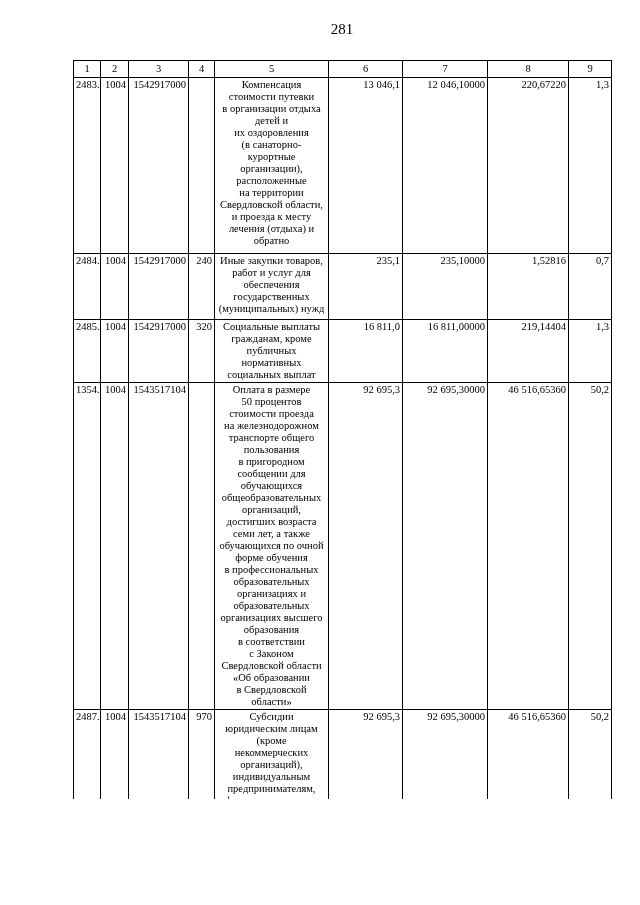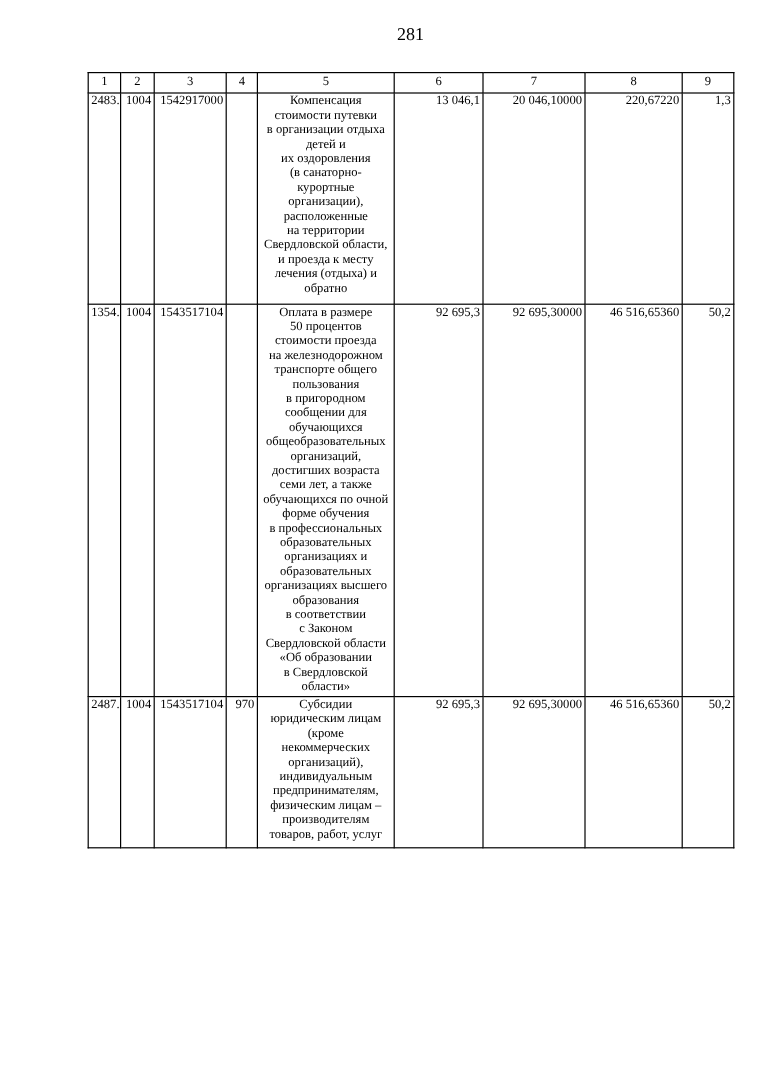"20 046,10000" td { text: 20 046,10000 -> 12 046,10000 }
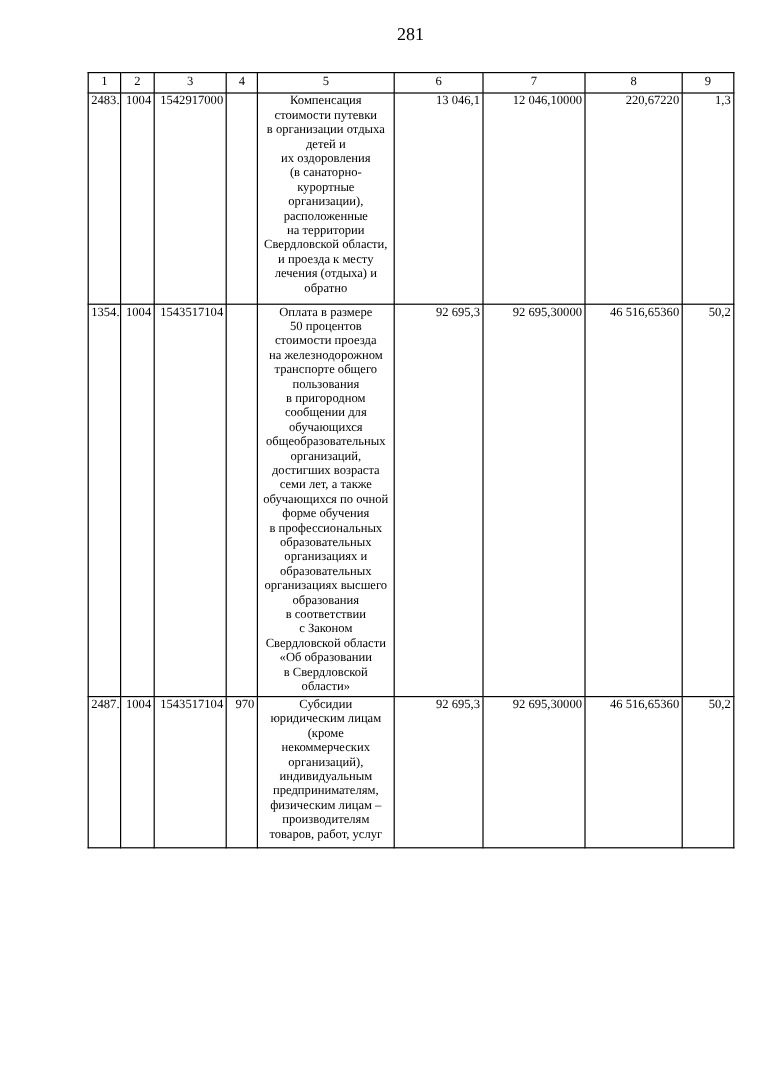"2484." tr { html: none -> <tr> <td>2484.</td> <td>1004</td> <td>1542917000</td> <td>240</td> <td>Иные закупки товаров, работ и услуг для обеспечения государственных (муниципальных) нужд</td> <td>235,1</td> <td>235,10000</td> <td>1,52816</td> <td>0,7</td> </tr> }
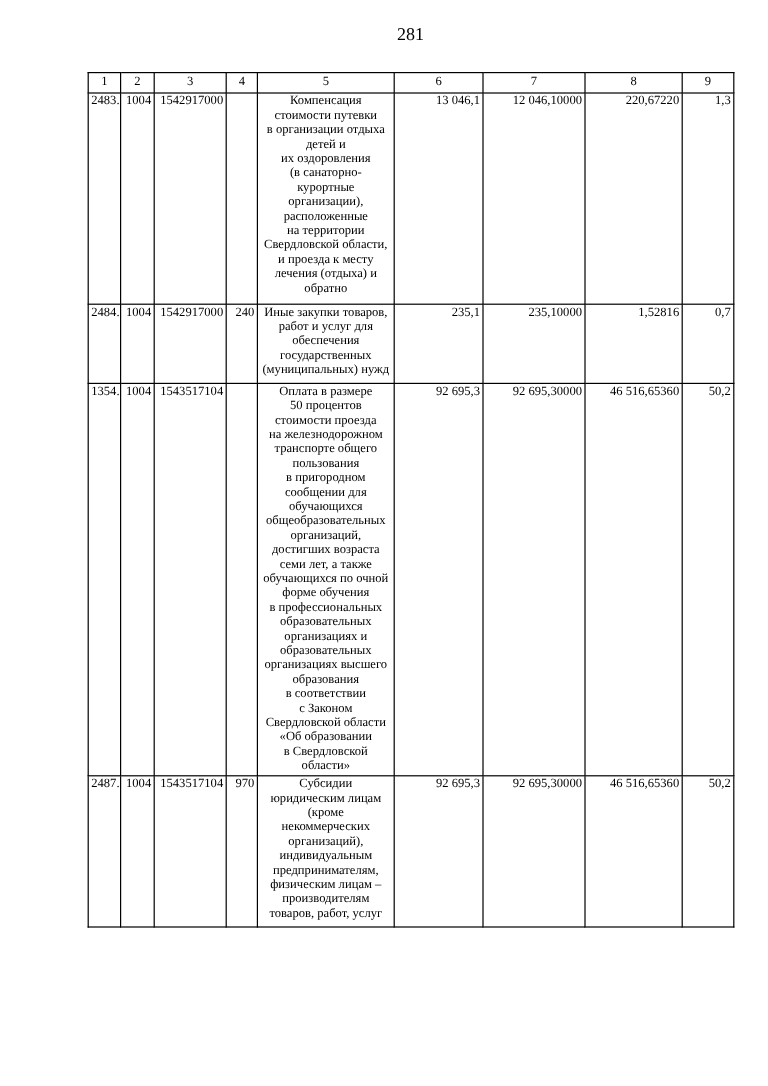"2485." tr { html: none -> <tr> <td>2485.</td> <td>1004</td> <td>1542917000</td> <td>320</td> <td>Социальные выплаты гражданам, кроме публичных нормативных социальных выплат</td> <td>16 811,0</td> <td>16 811,00000</td> <td>219,14404</td> <td>1,3</td> </tr> }
